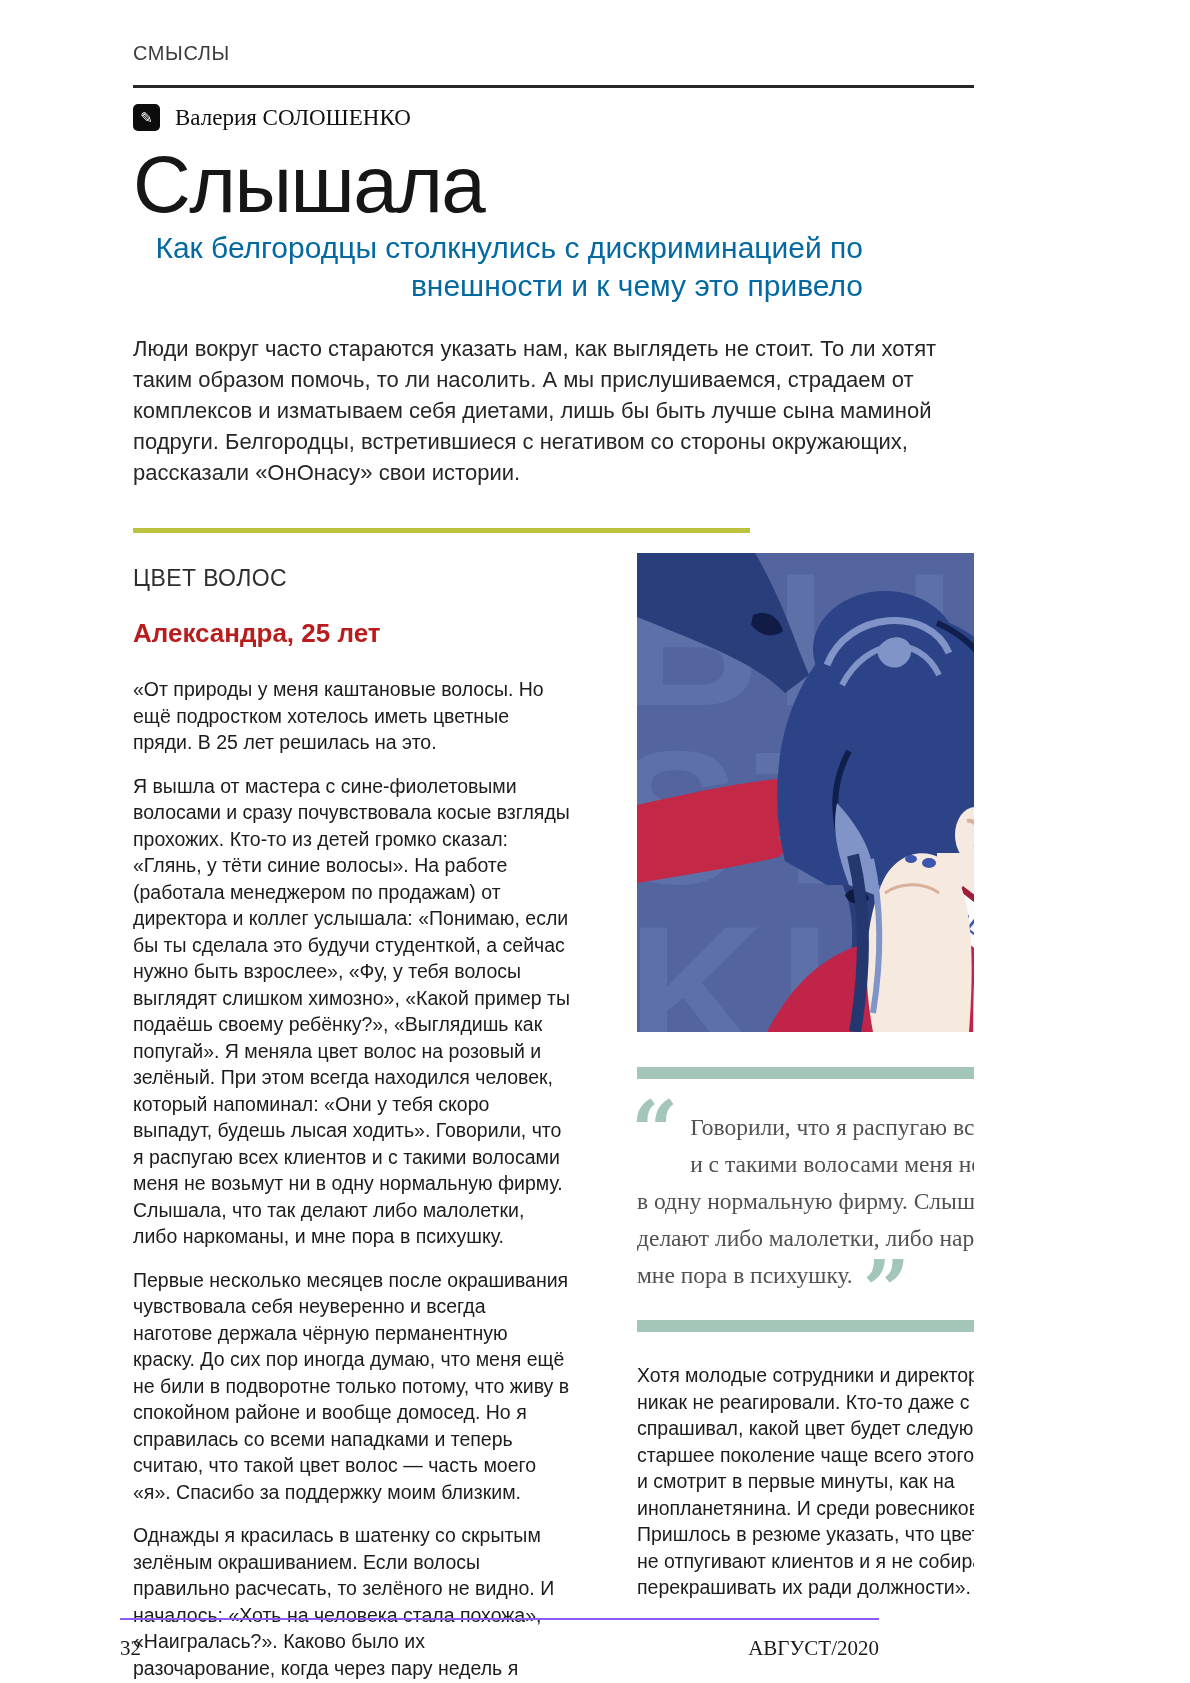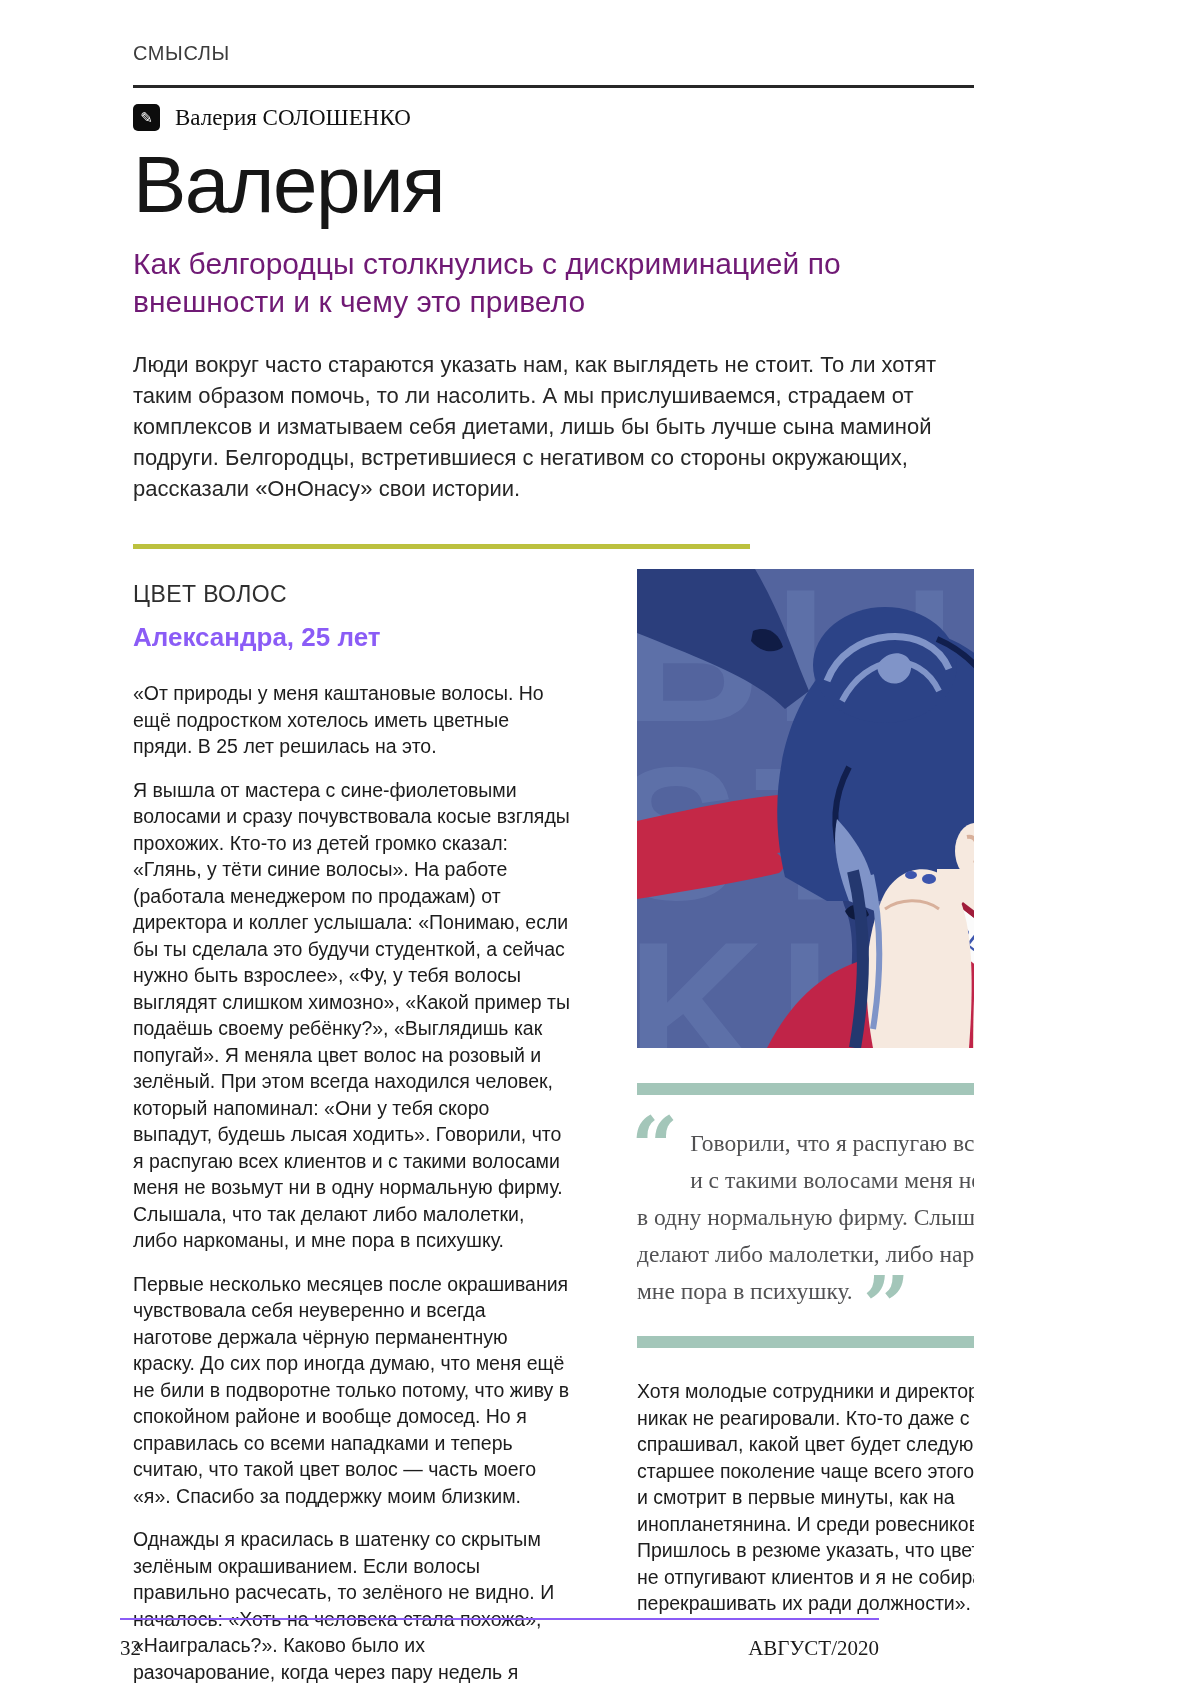"Валерия" div.title { text: Валерия -> Слышала }
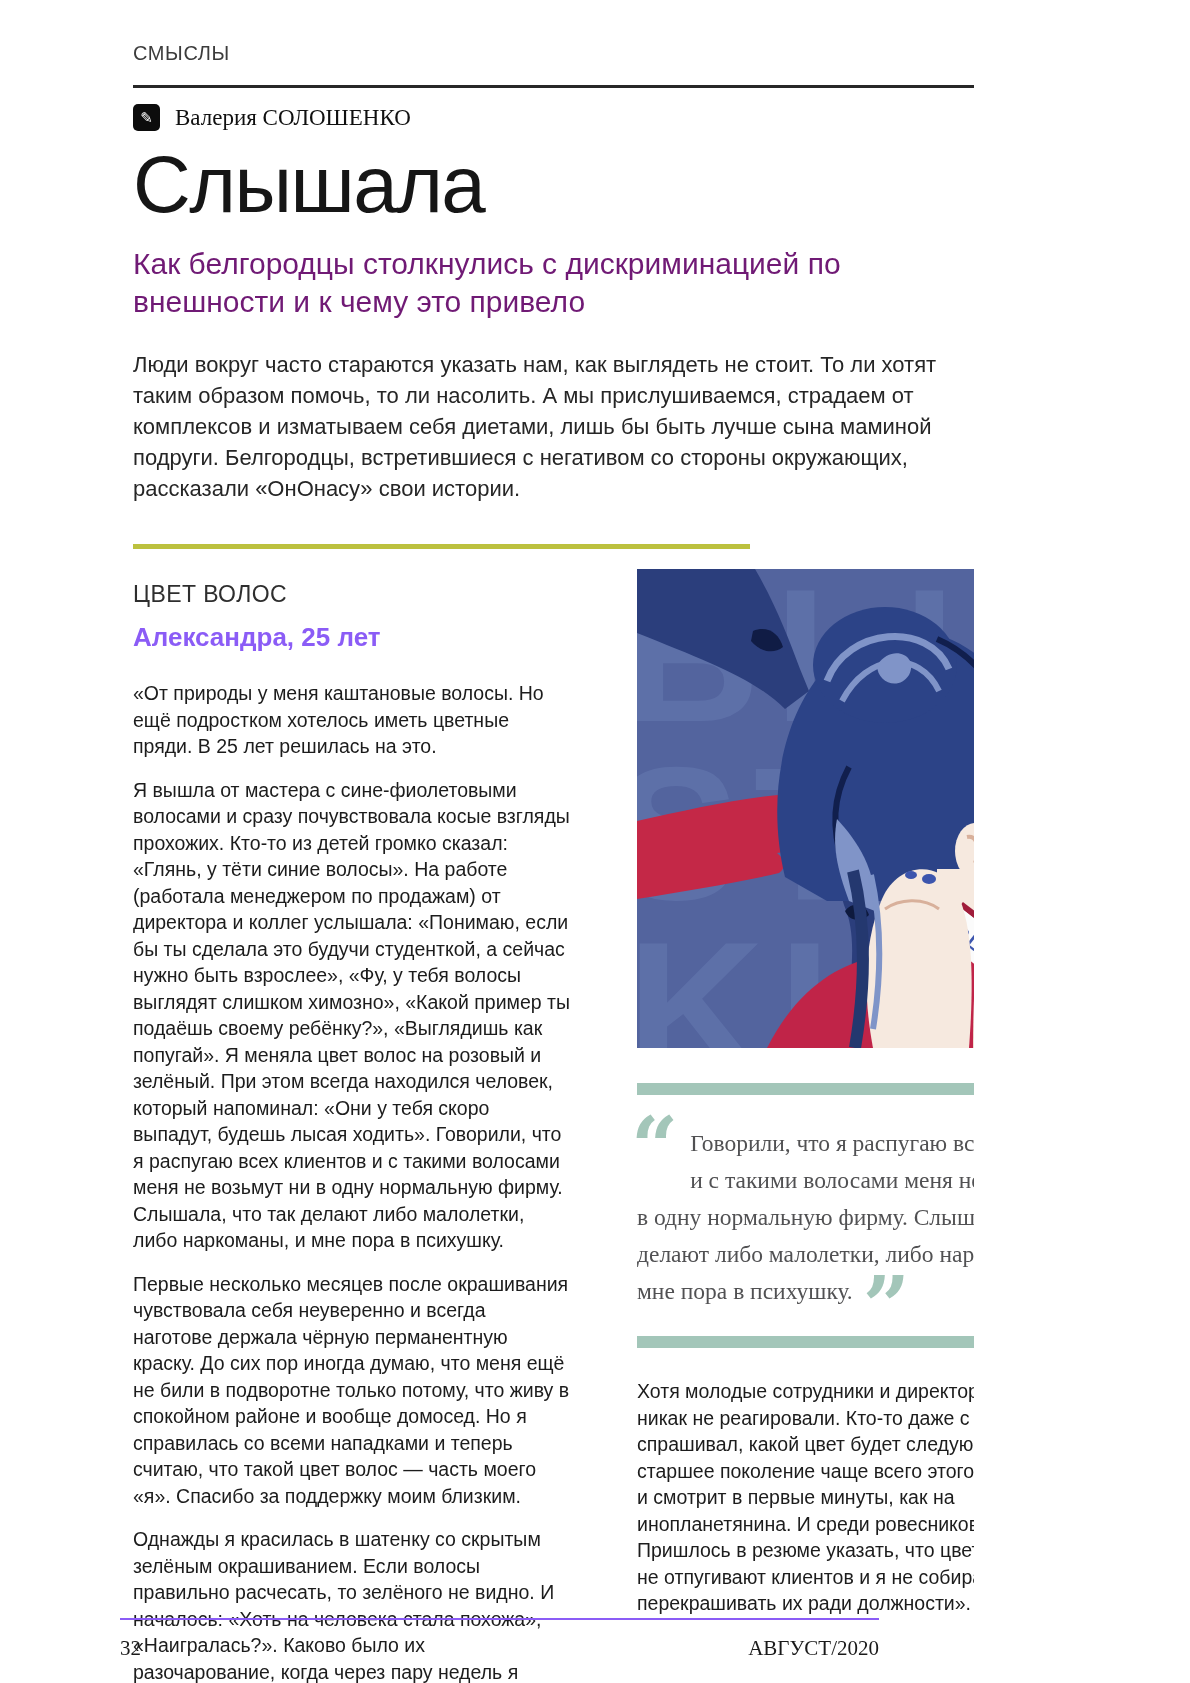"Как белгородцы столкнулись с" .subtitle { color: #701a75 -> #0369a1; margin-top: 20px -> 4px; text-align: none -> right }
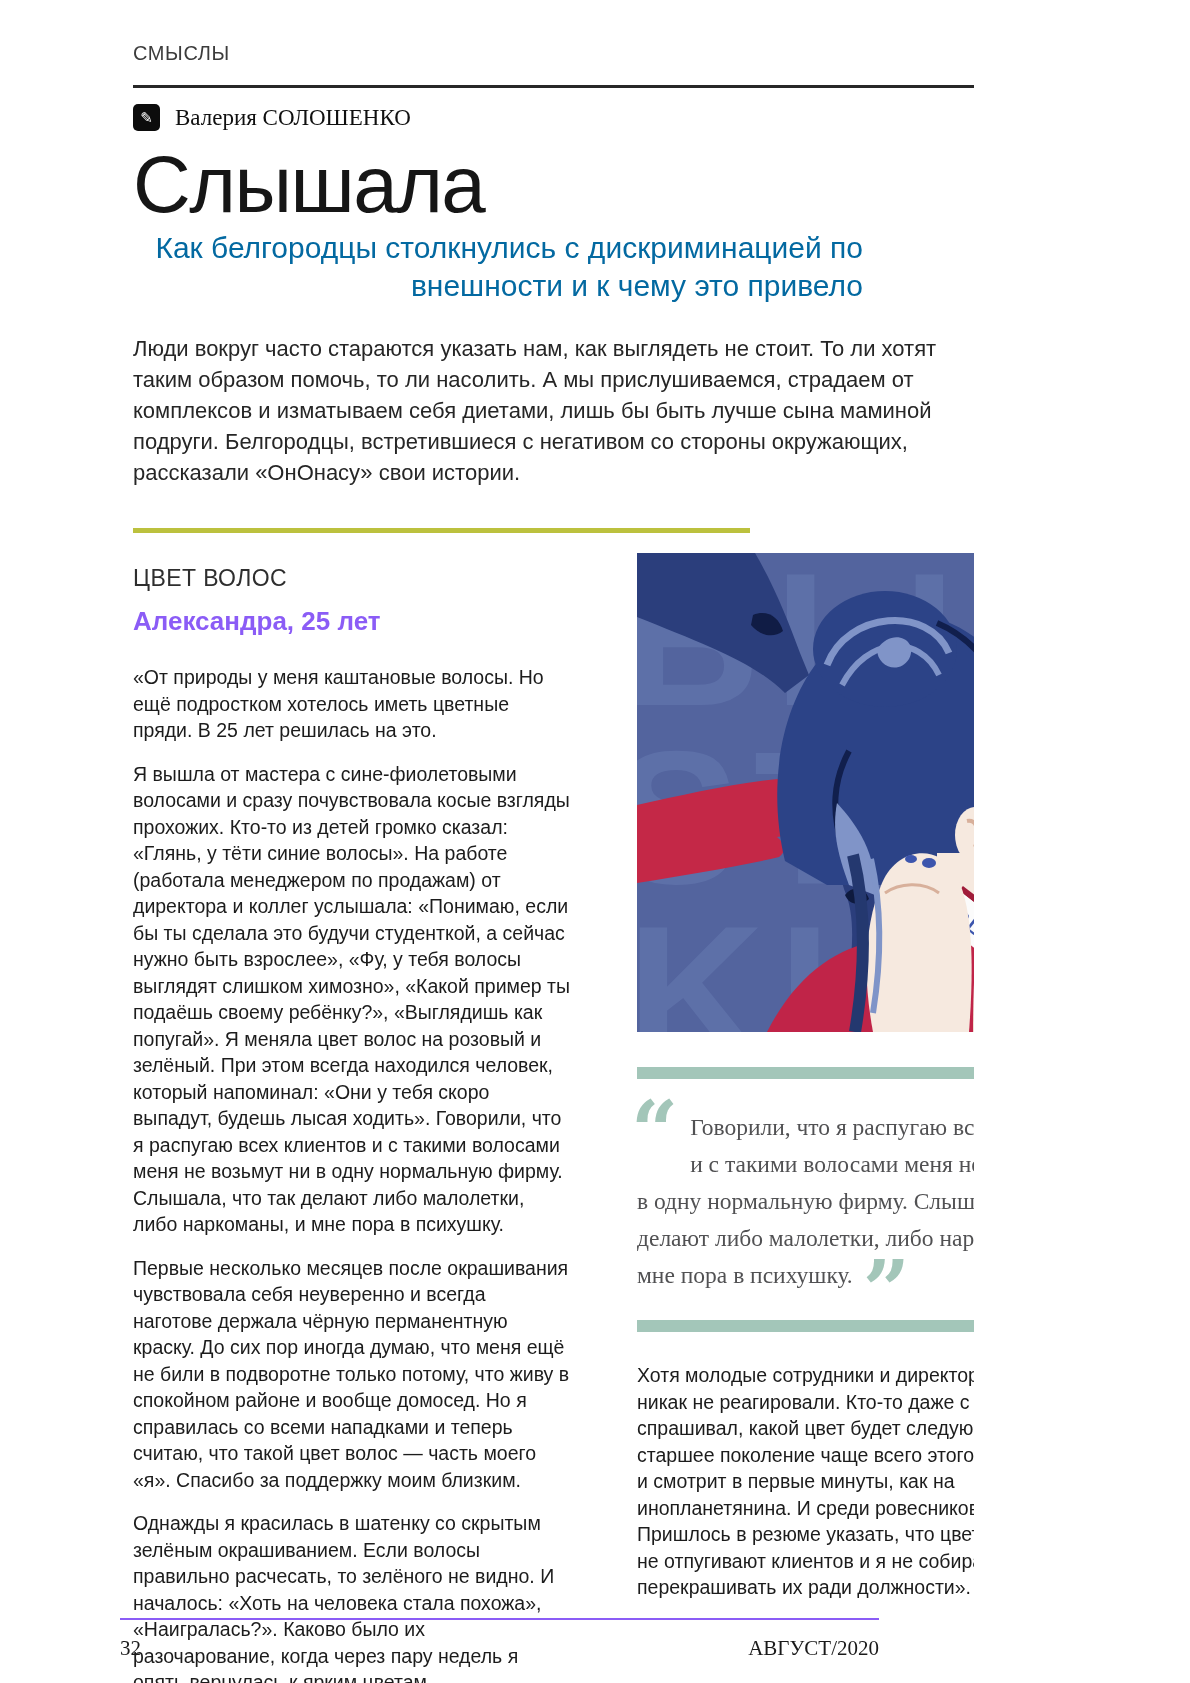"Александра, 25 лет" .person { color: #8b5cf6 -> #b91c1c; margin-top: 14px -> 26px }
